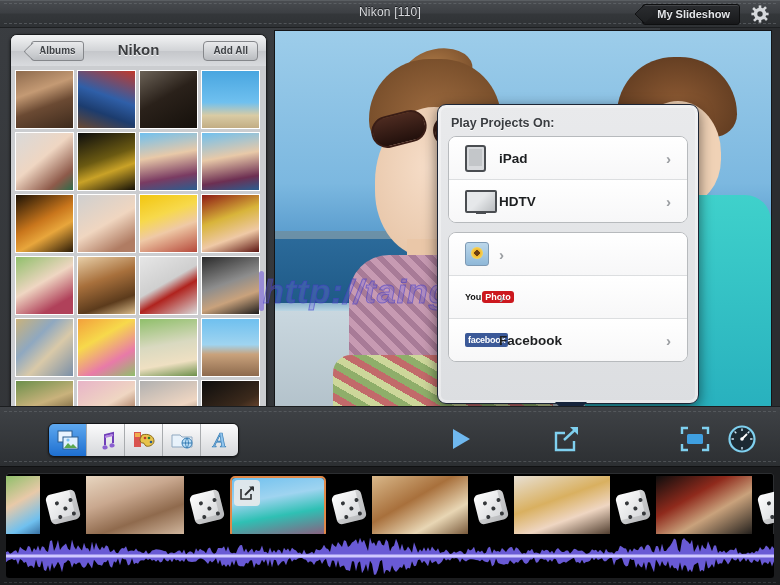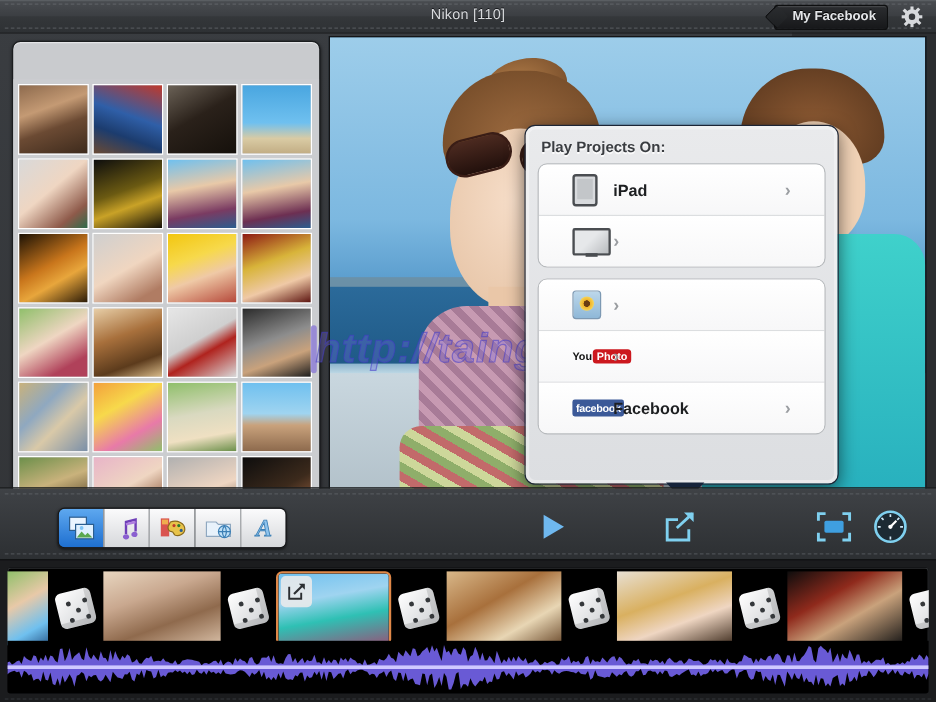"My Facebook" div.myproj { text: Facebook -> Slideshow }
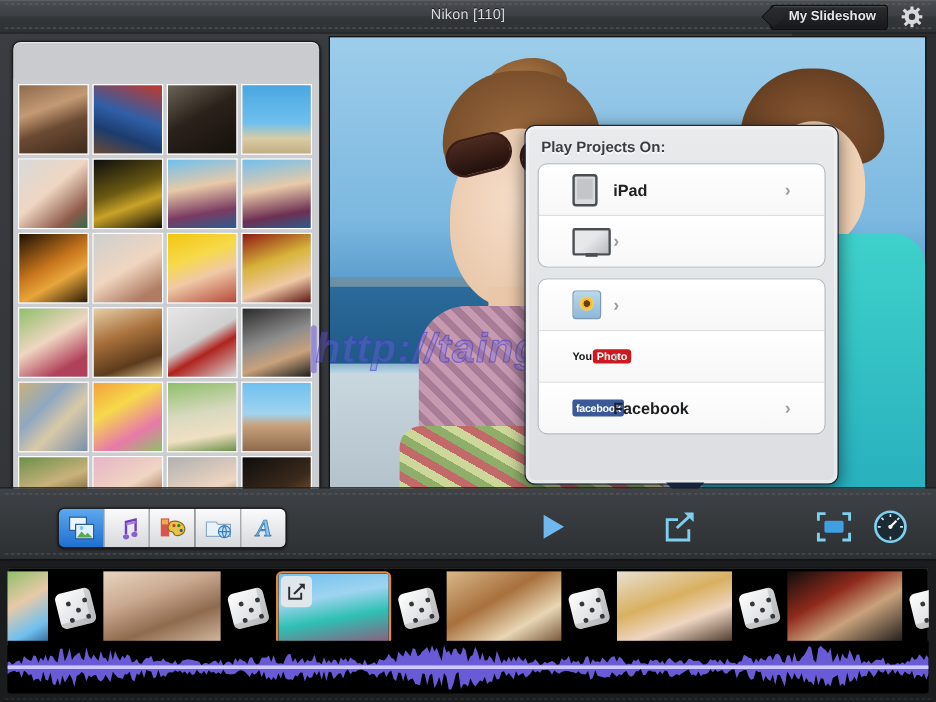"Albums" div.browser-head { html: none -> <div> <div>Albums</div> <div>Nikon</div> <div>Add All</div> </div> }
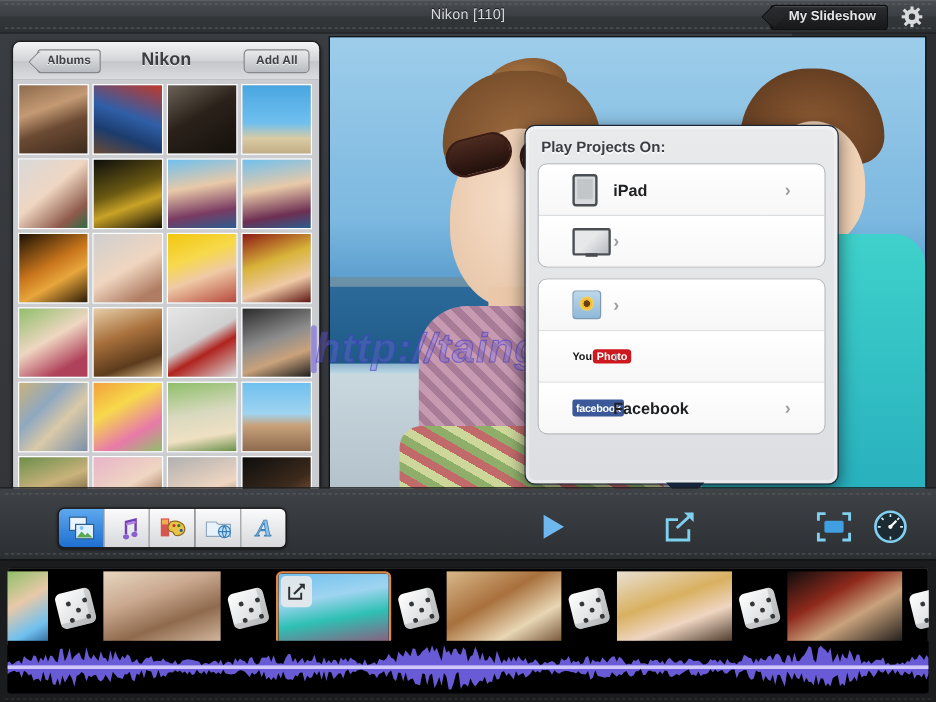"iPad" .row { padding: 0 28px -> 0 16px }
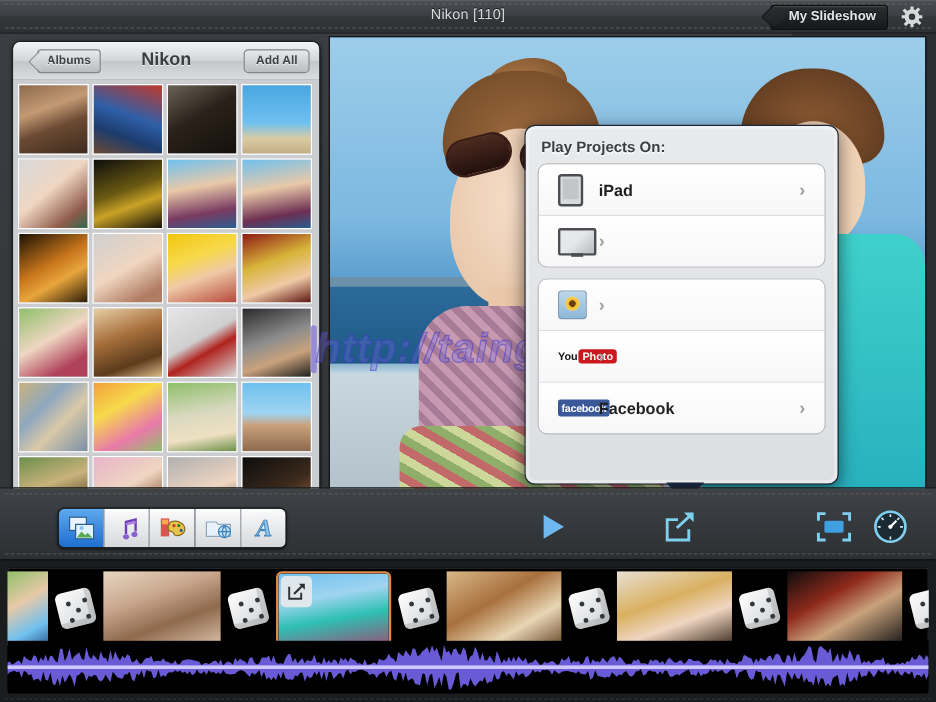"HDTV" span.lbl { html: none -> <span>HDTV</span> }
